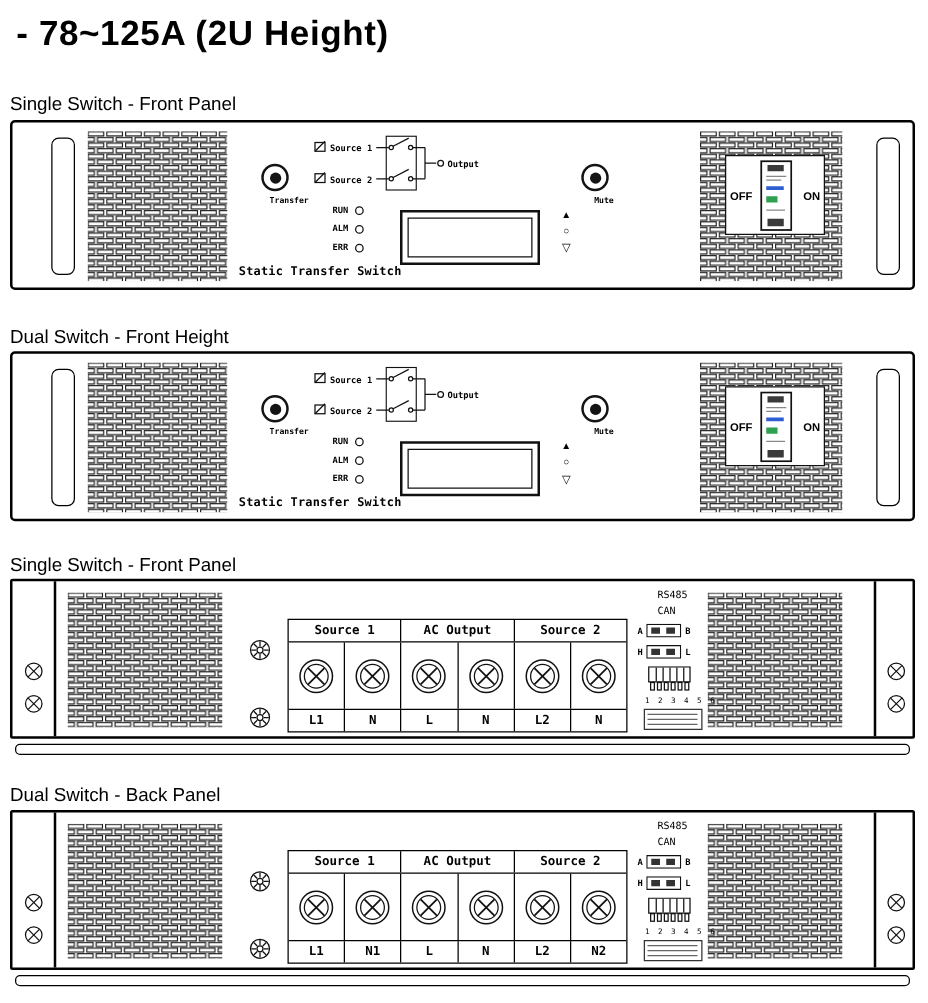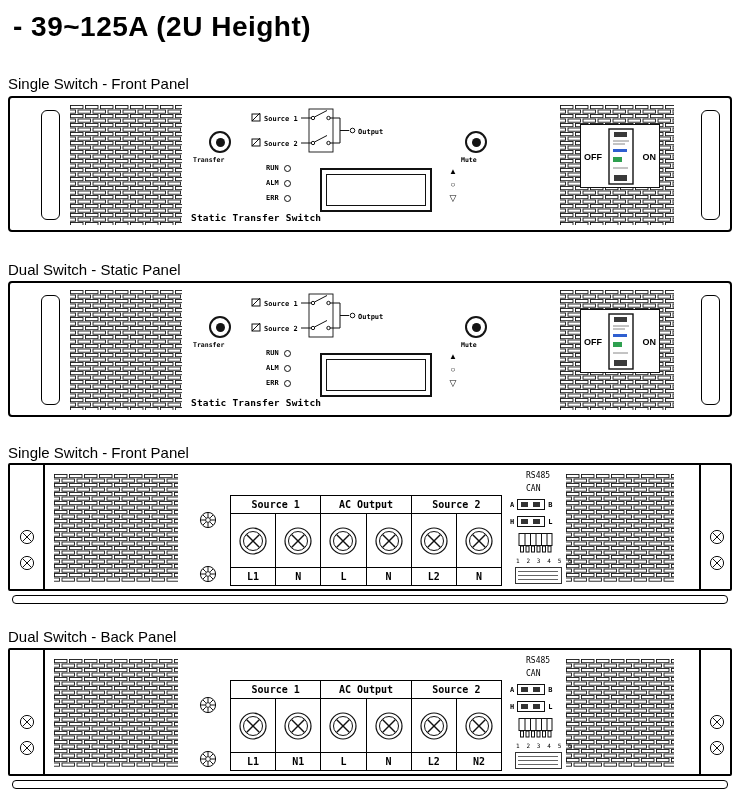"- 39~125A (2U Height)" div.title { text: 39 -> 78 }
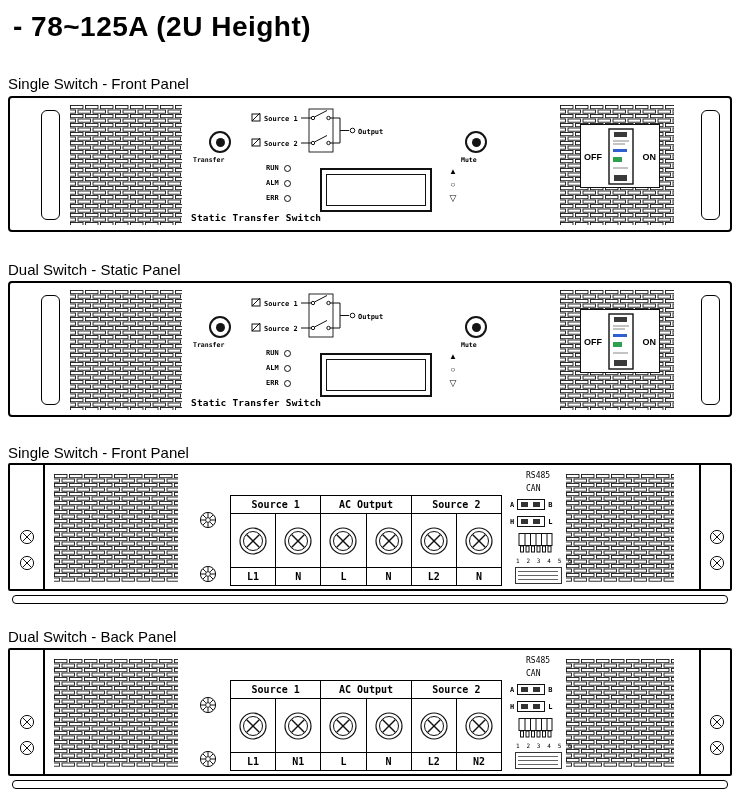"Transfer" .btn-label { text-align: left -> right }
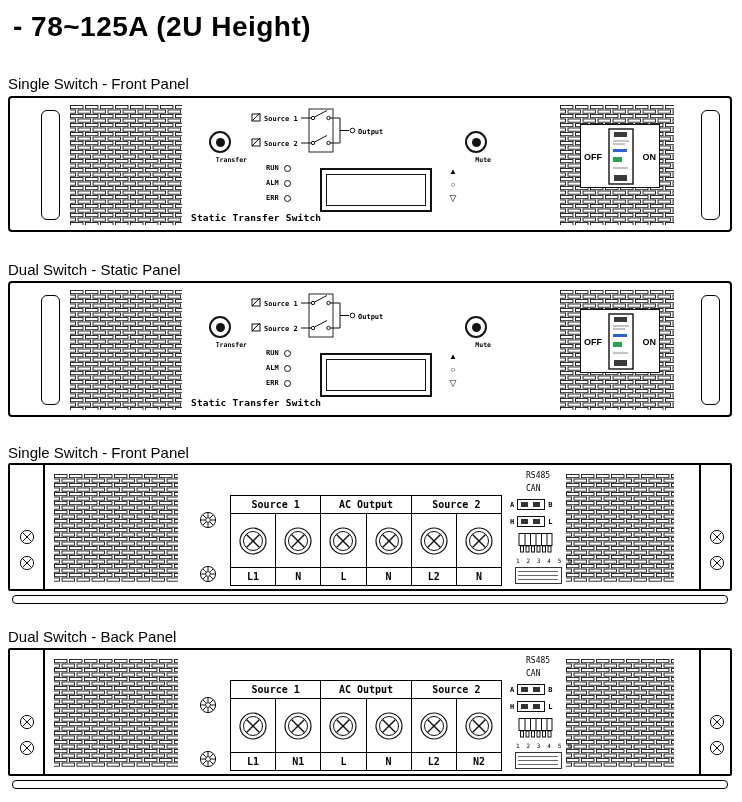"Dual Switch - Static Panel" div.sec-label { text: Static Panel -> Front Height }
